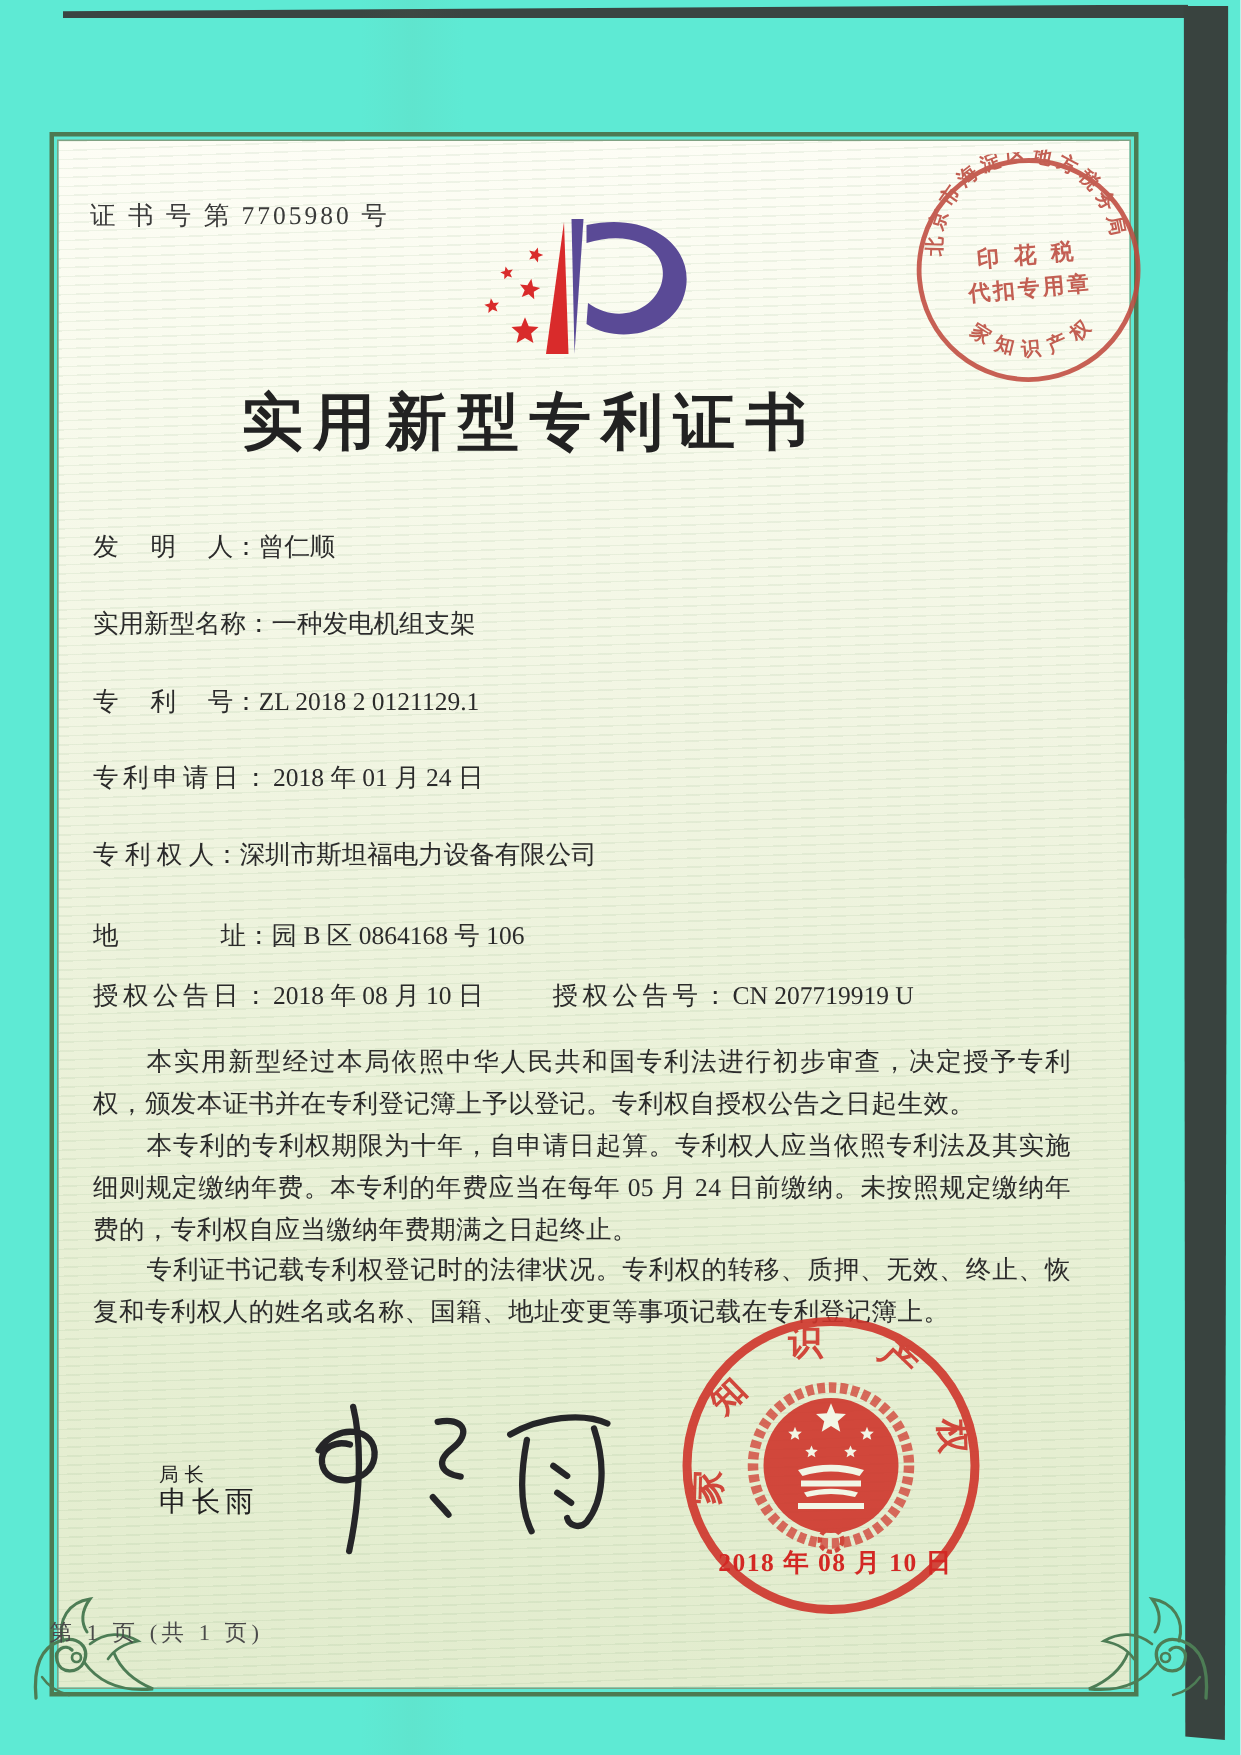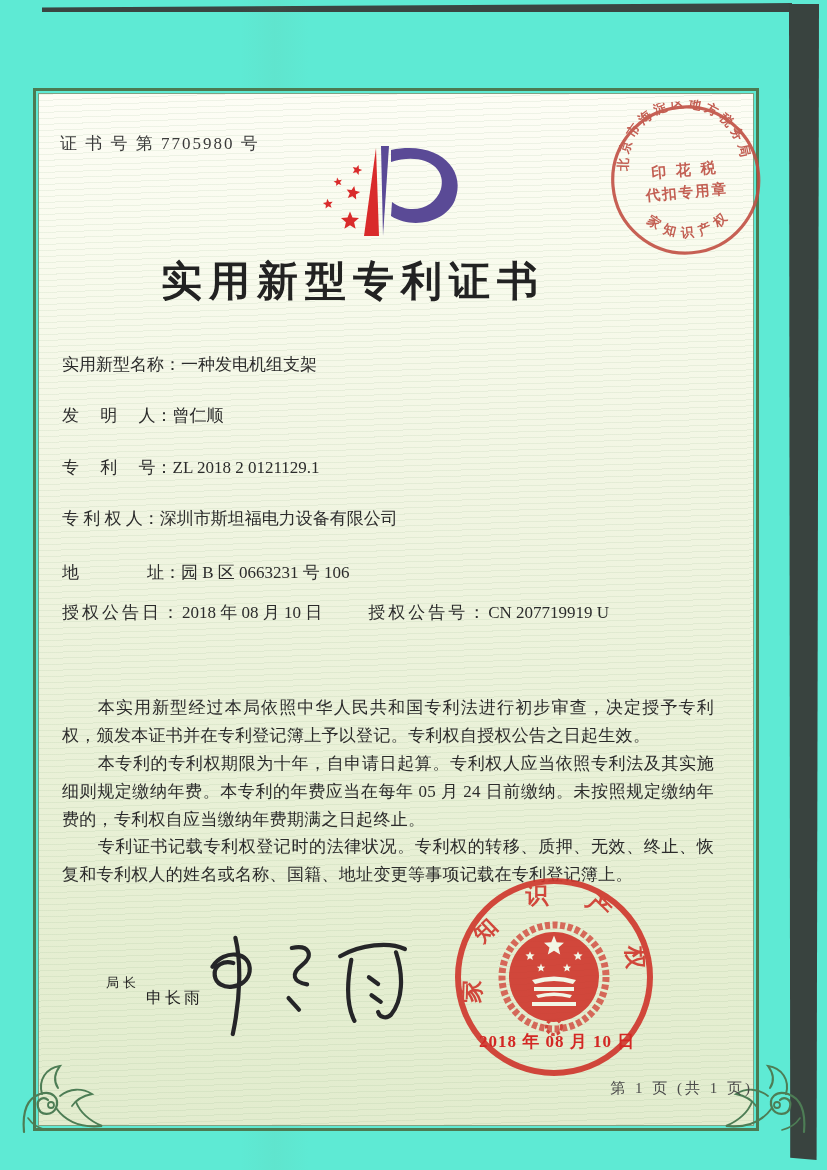"实用新型名称：" div.f-row { order: before "发 明 人：" -> after "发 明 人：" }
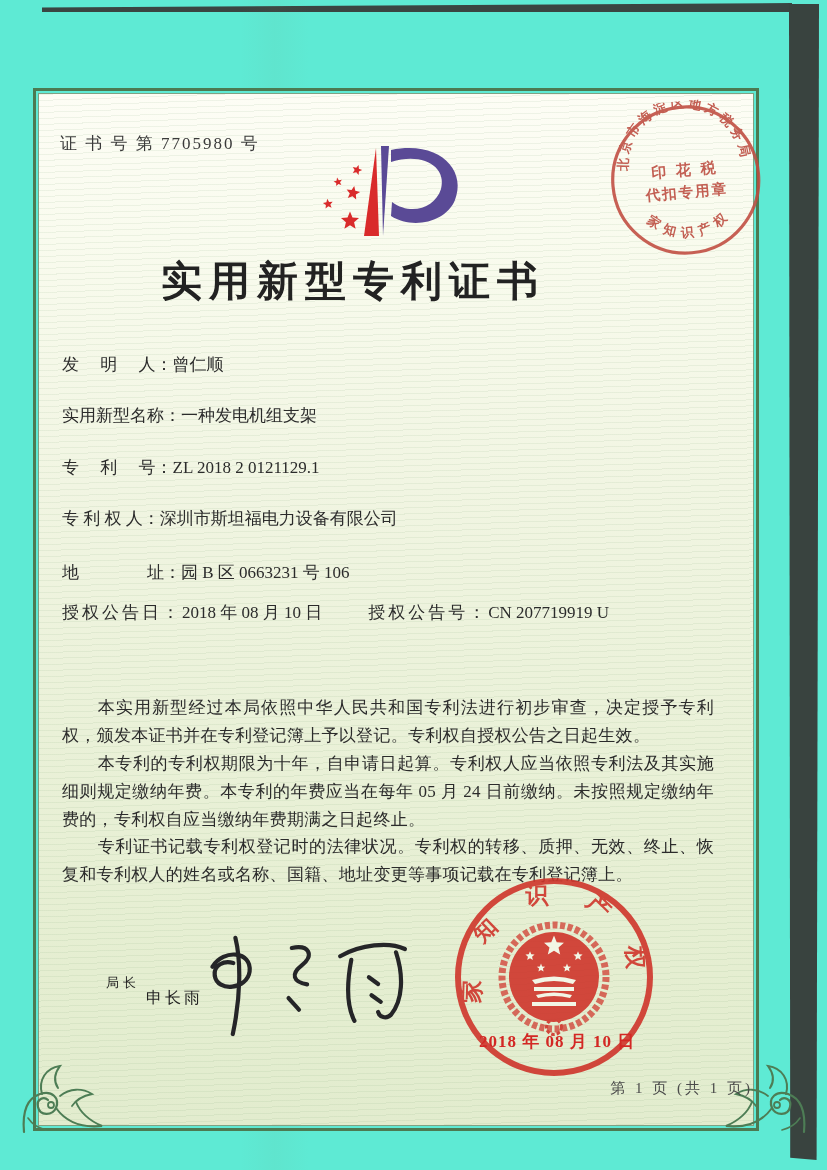"专利申请日：" div.f-row { html: none -> <div> <span>专利申请日：</span> <span>2018 年 01 月 24 日</span> </div> }
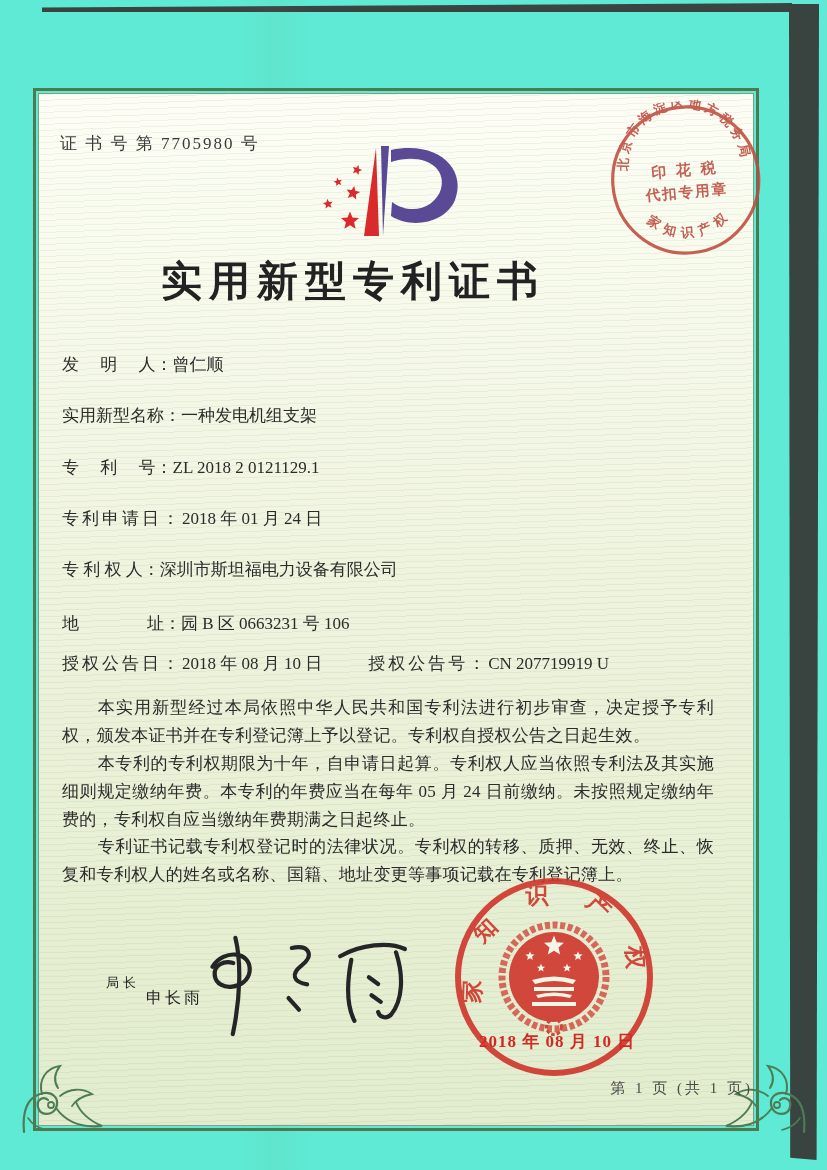"园 B 区 0663231 号" span { text: 0663231 -> 0864168 }
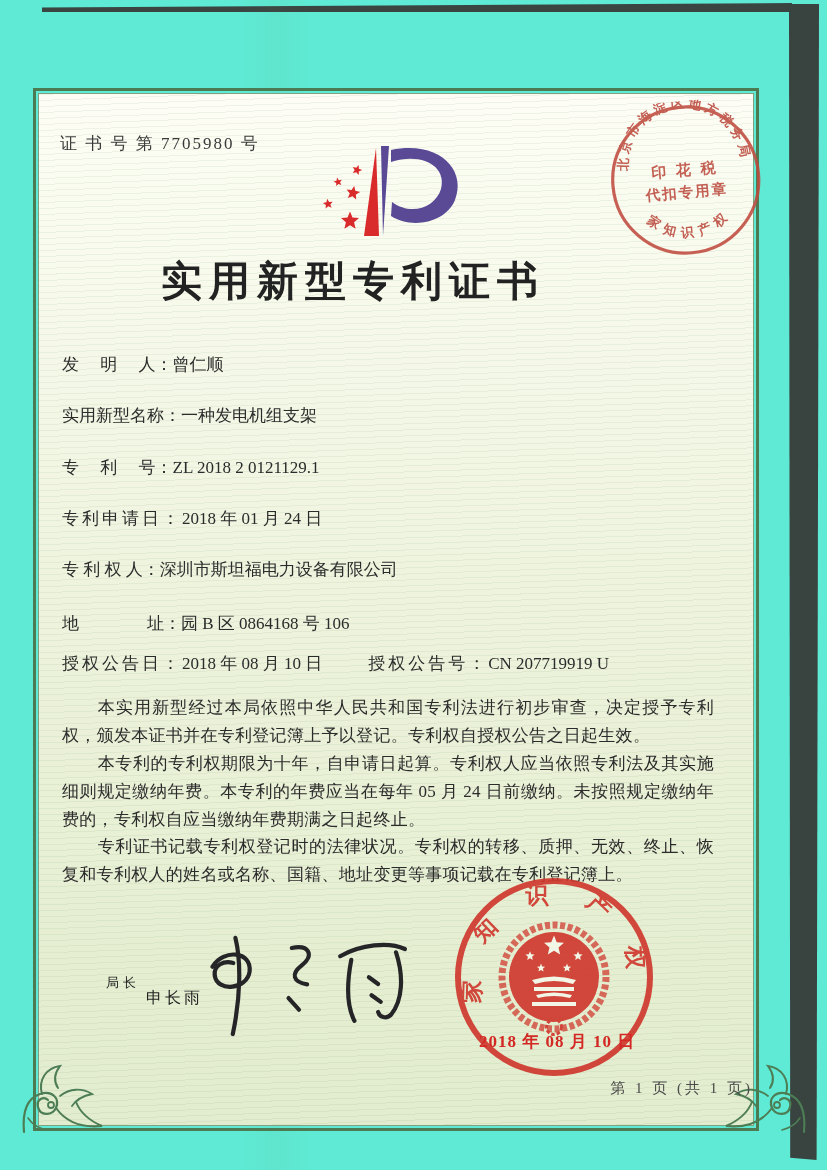"申长雨" .signer-name { font-size: 16px -> 19px; margin-left: 40px -> none }
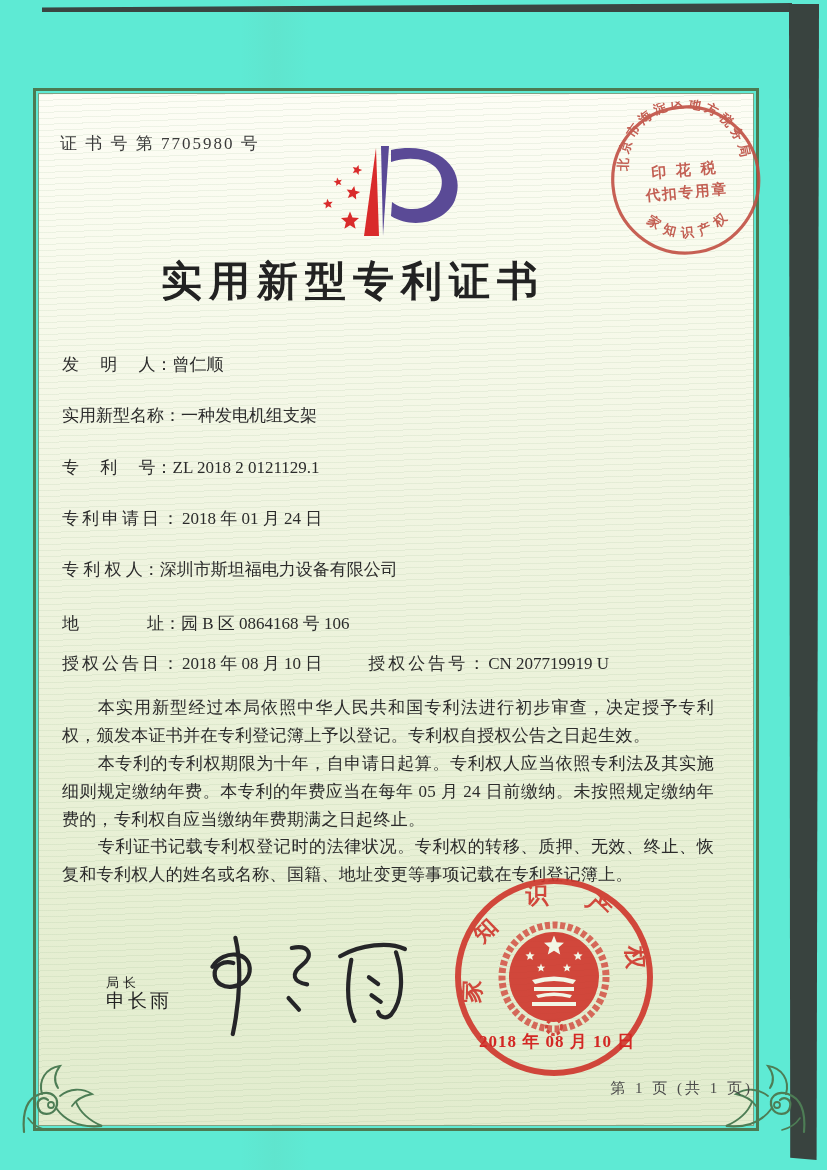"第 1 页 (共 1" .page-footer { text-align: right -> left }
